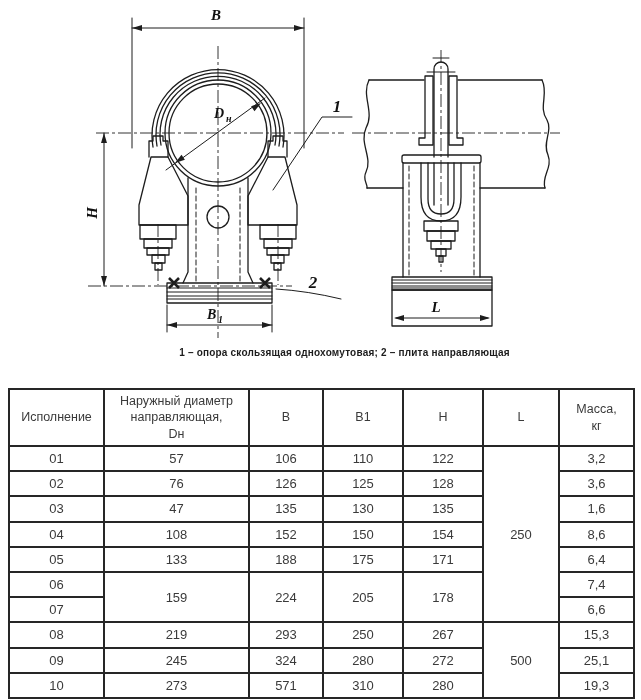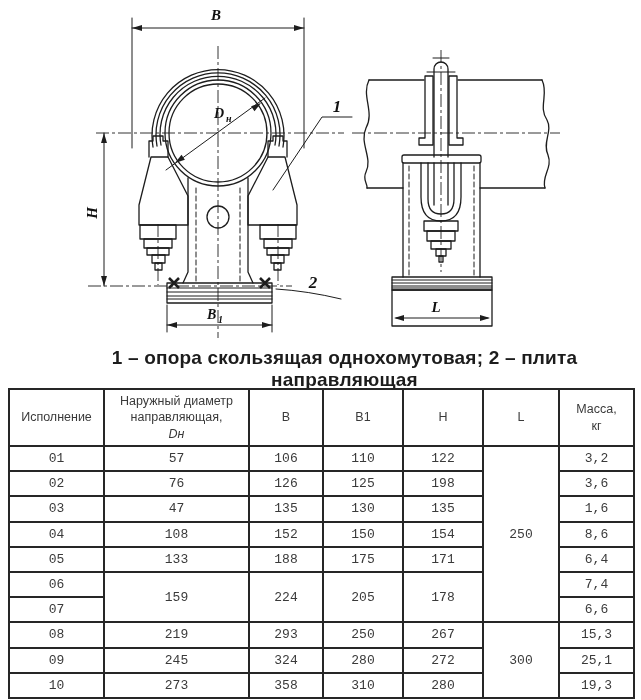"1 – опора скользящая однохомутовая;" #caption { font-size: 19px -> 10px }
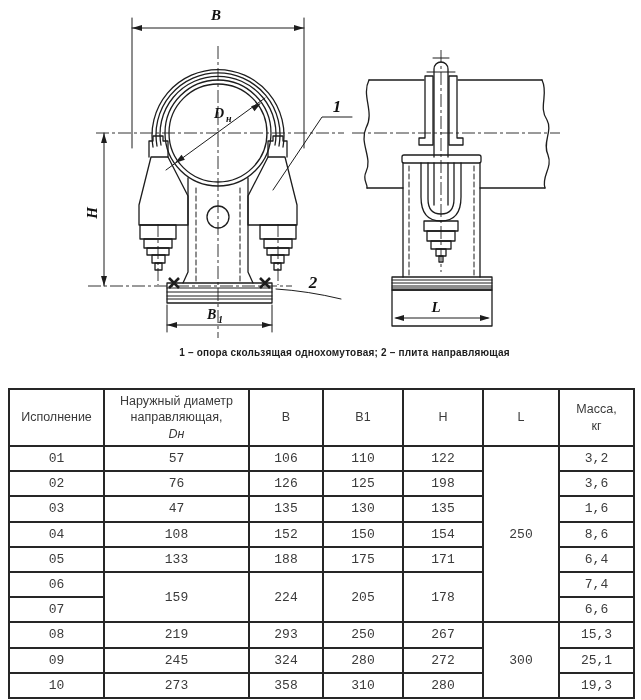"Dн" #spec-table th .it { font-style: italic -> none }
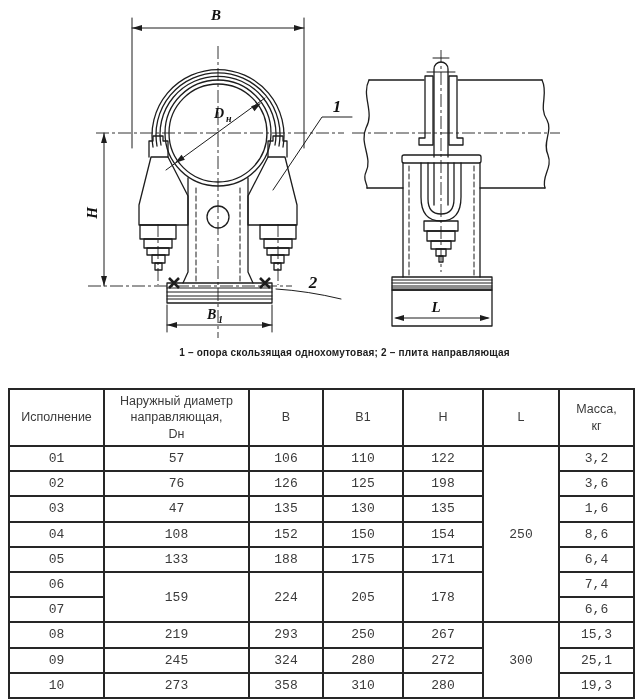"01" #spec-table tbody tr { font-family: Liberation Mono, monospace -> none }
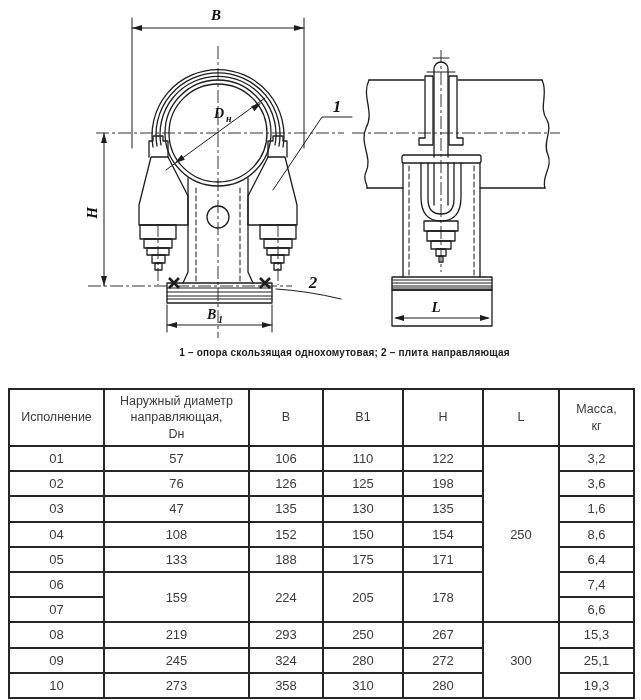"198" td { text: 198 -> 128 }
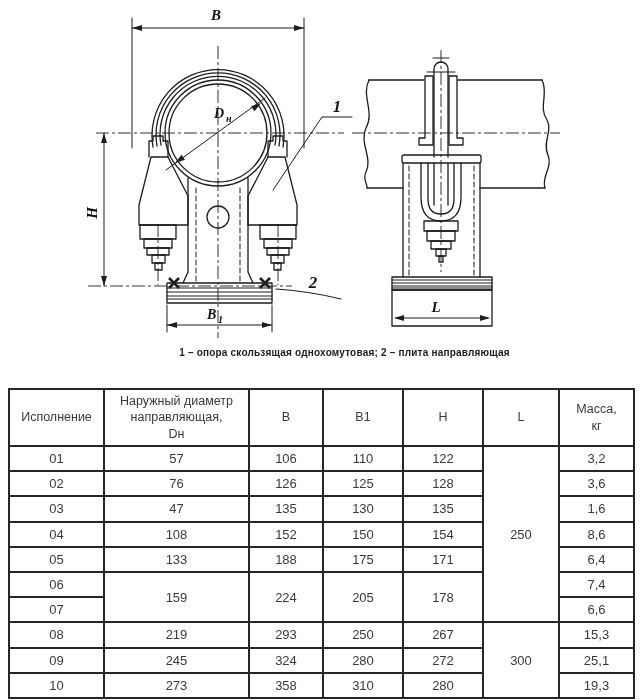"300" td { text: 300 -> 500 }
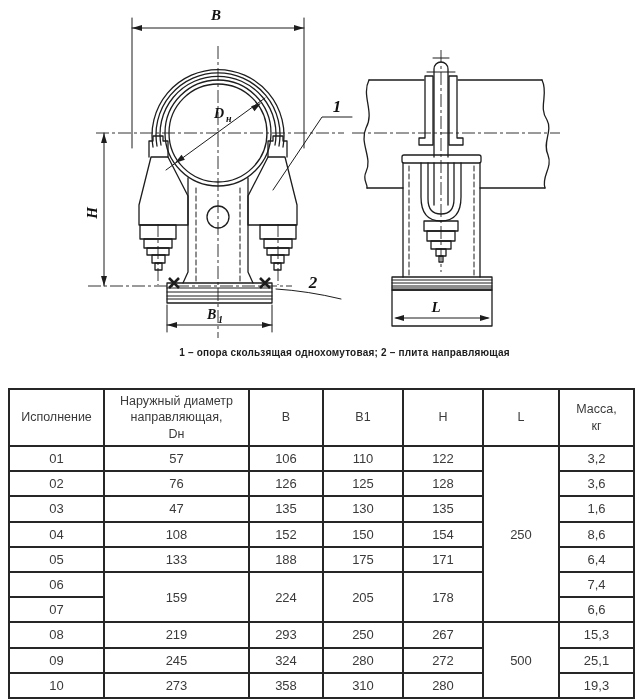"358" td { text: 358 -> 571 }
